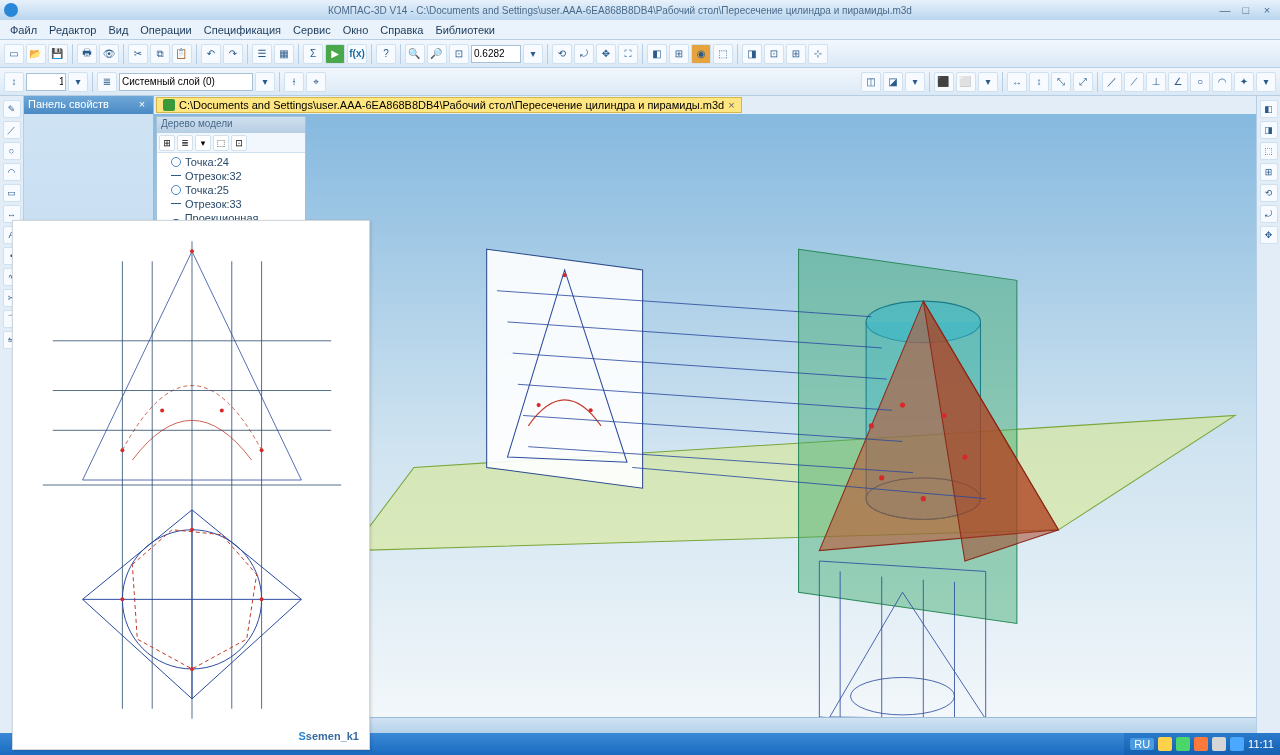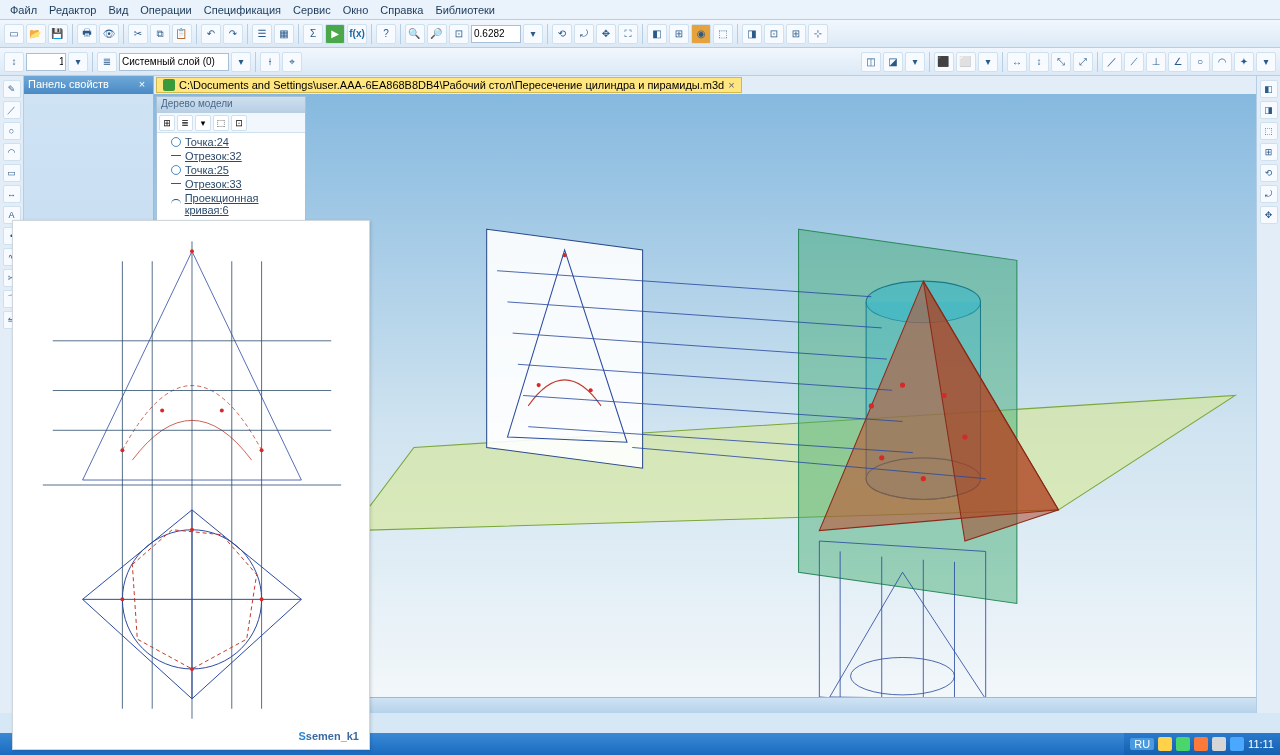"КОМПАС-3D V14 - C:\Documents and" div.titlebar { html: none -> <div> <div></div> <div>КОМПАС-3D V14 - C:\Documents and Settings\user.AAA-6EA868B8DB4\Рабочий стол\Пересечение цилиндра и пирамиды.m3d</div> <div> <span>—</span> <span>□</span> <span>×</span> </div> </div> }
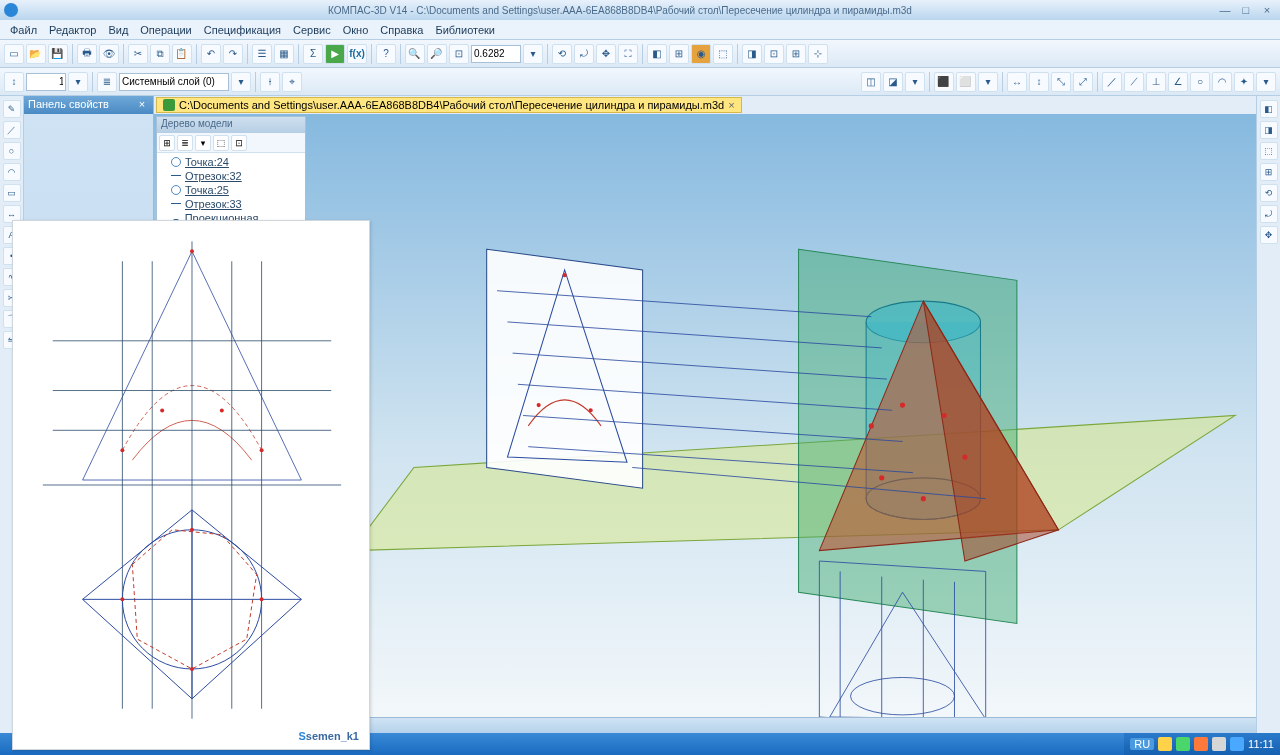"Системный слой (0)" input.tb-combo { width: 110px -> 134px }
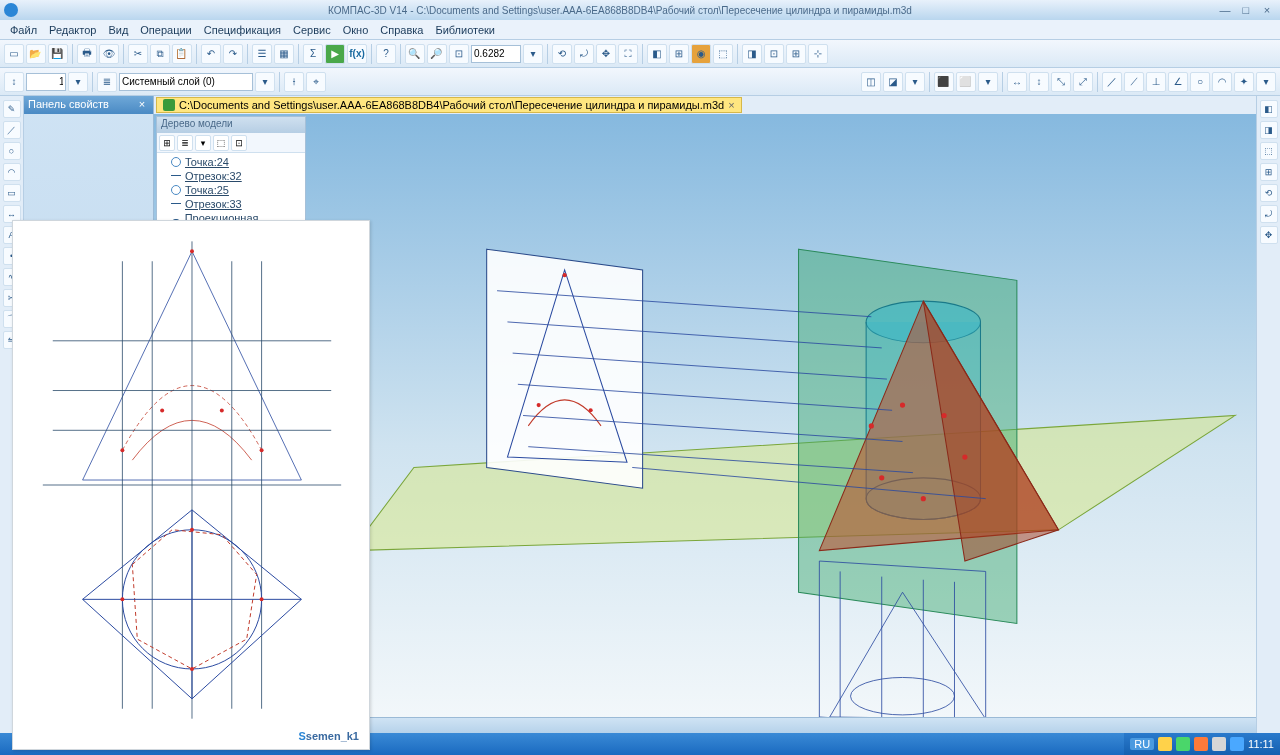"Точка:24" .tree-list .item { text-decoration: underline -> none }
